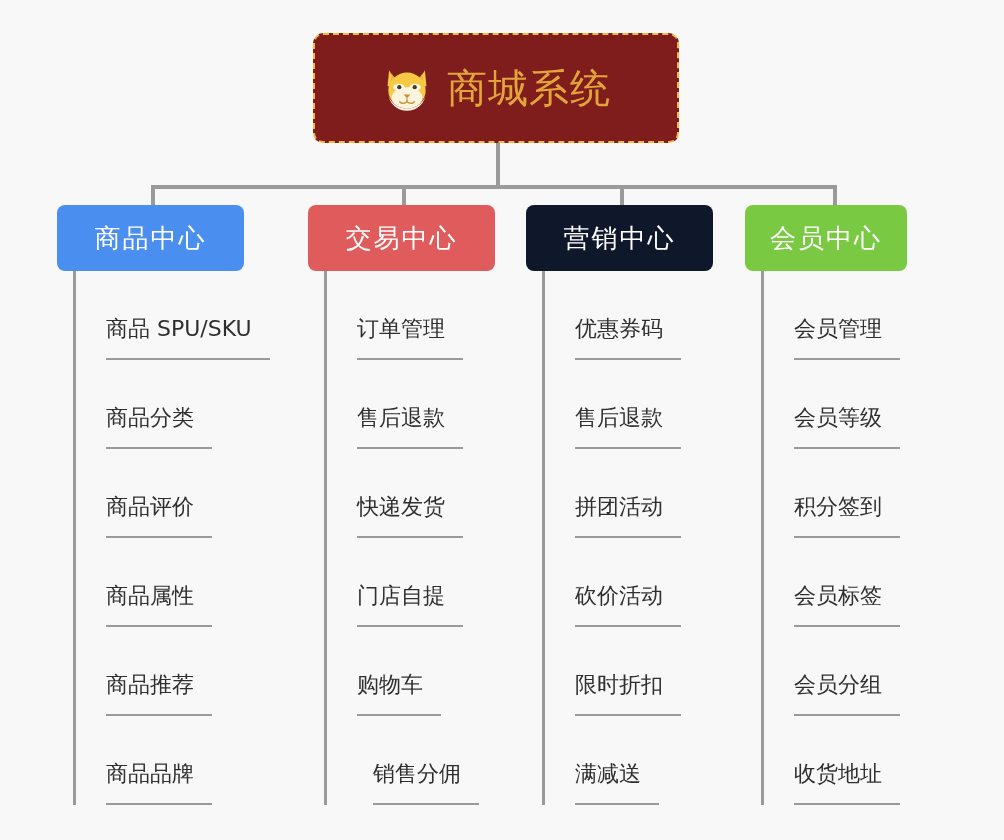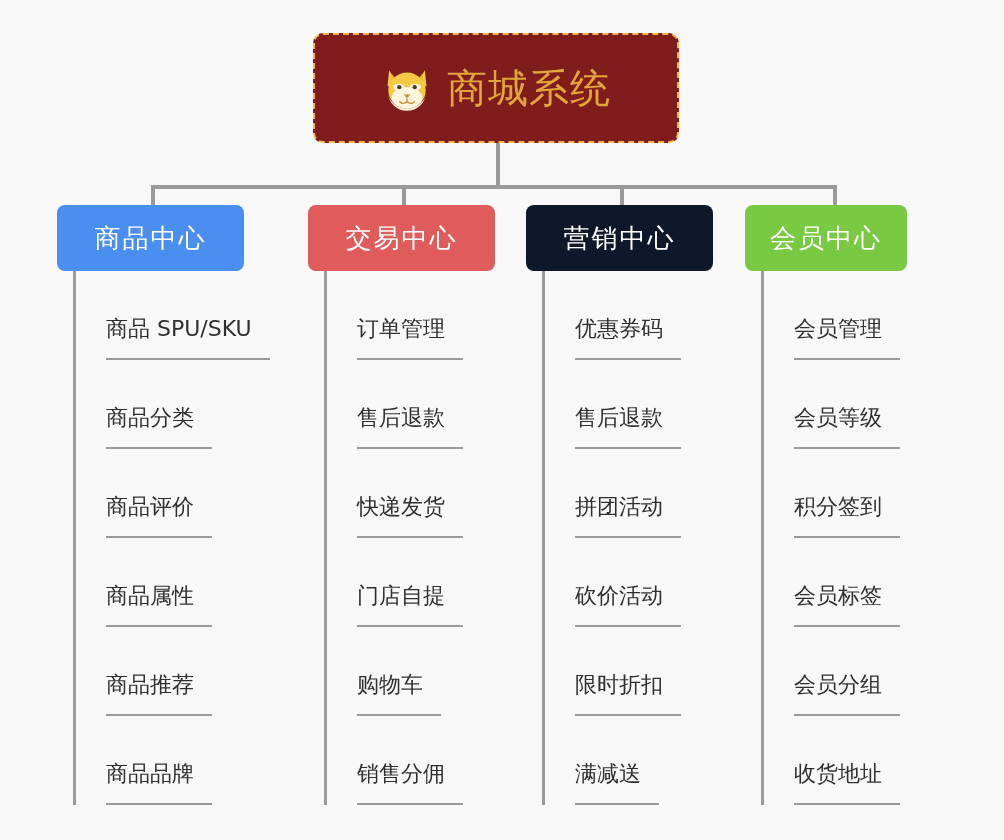"销售分佣" span.leaf-label { margin-left: none -> 16px }
